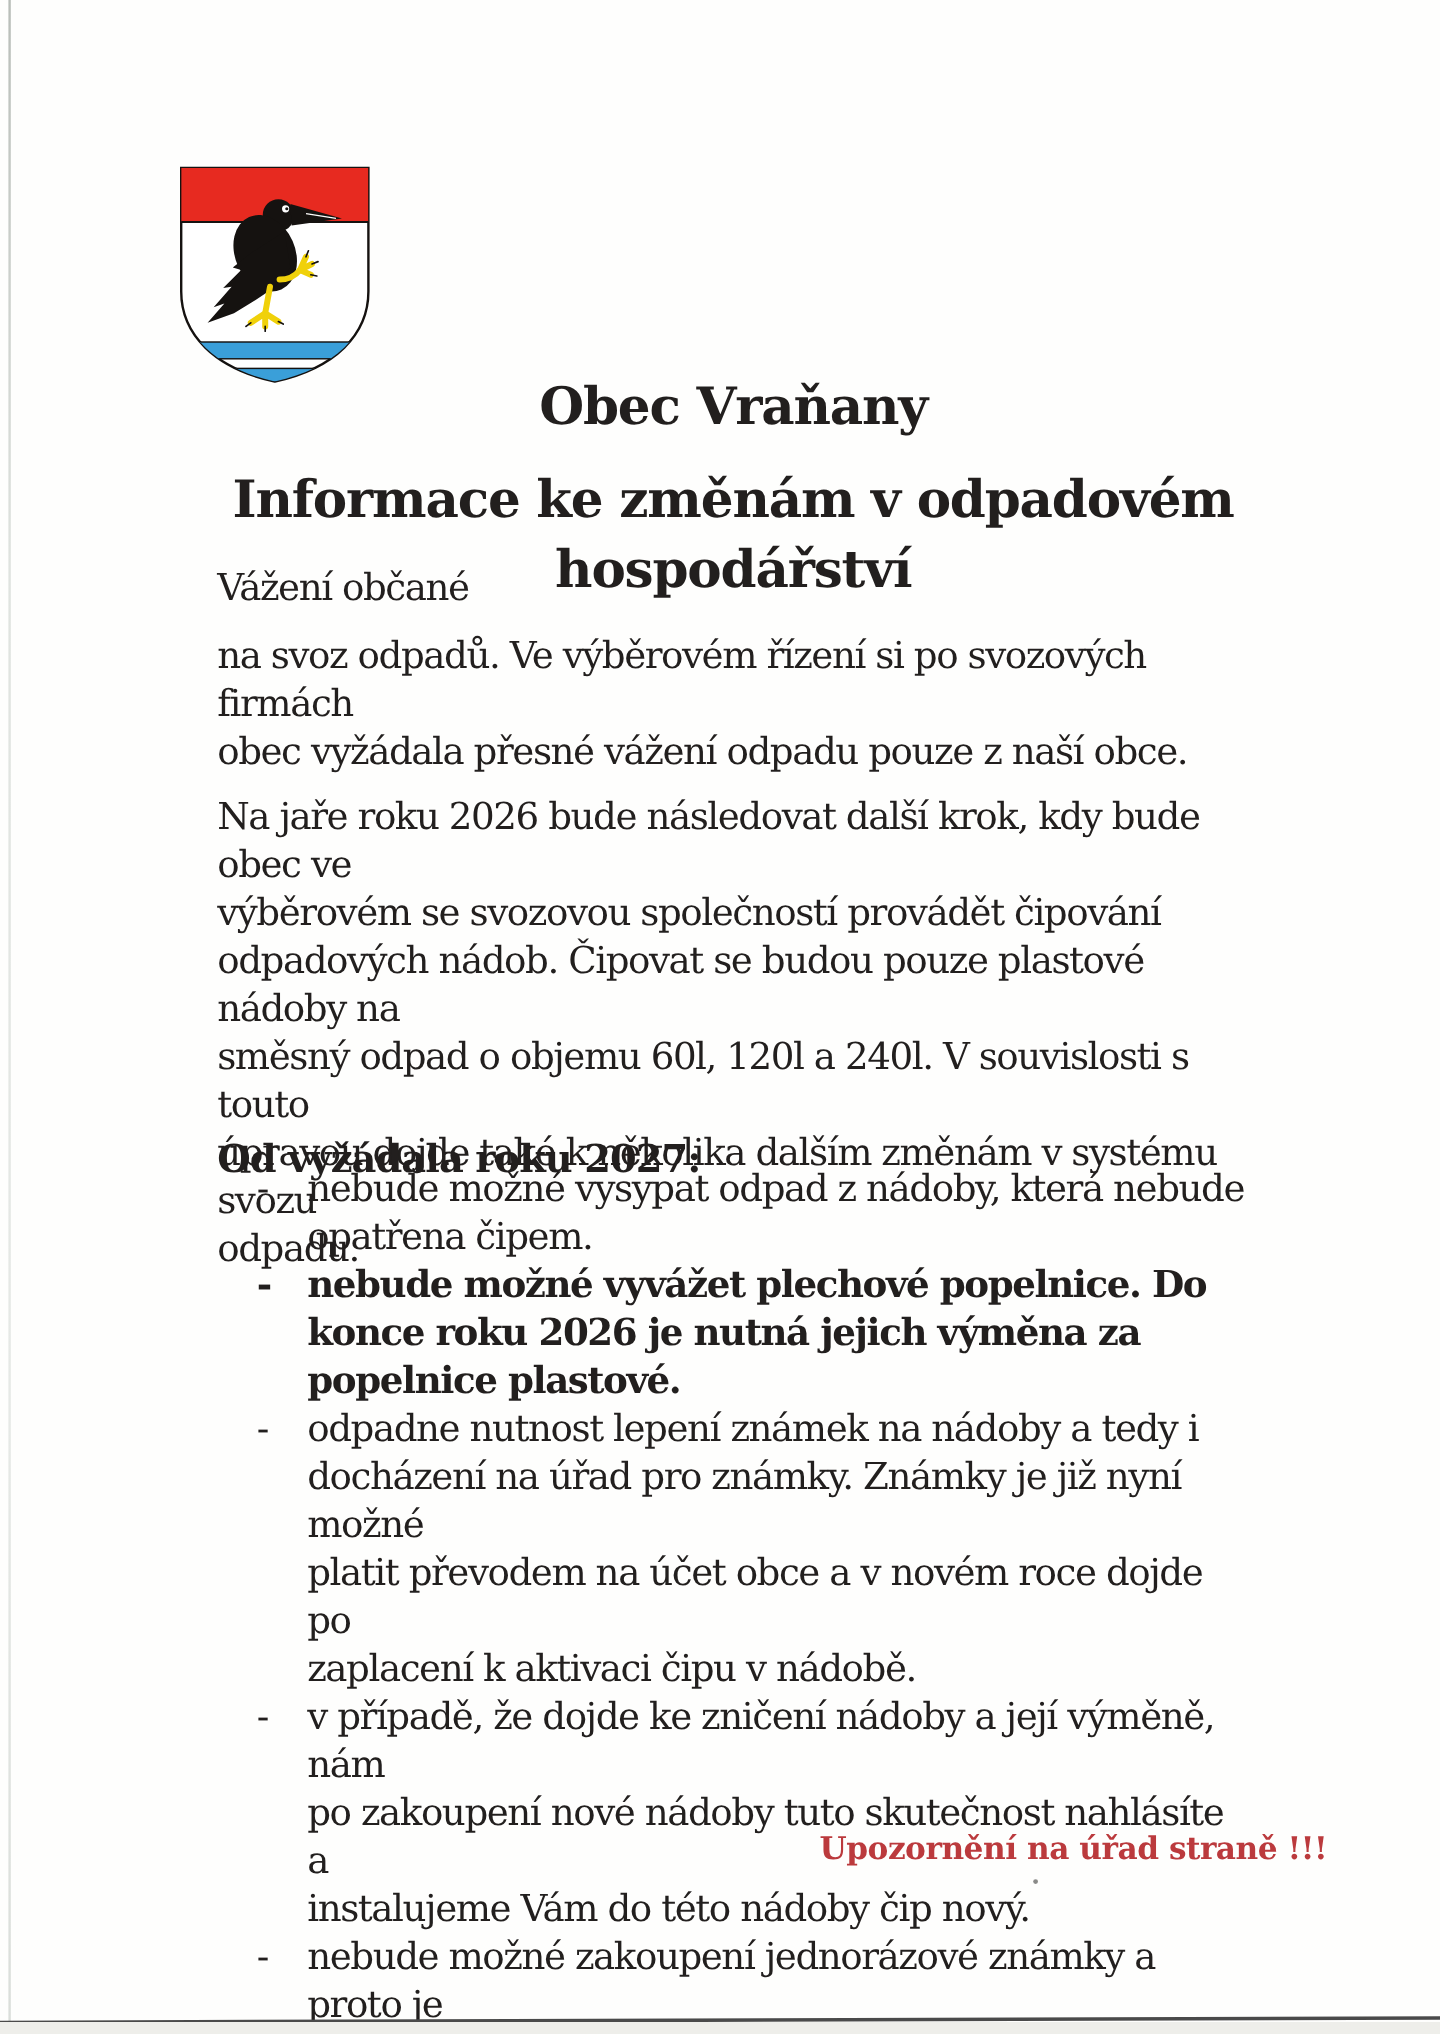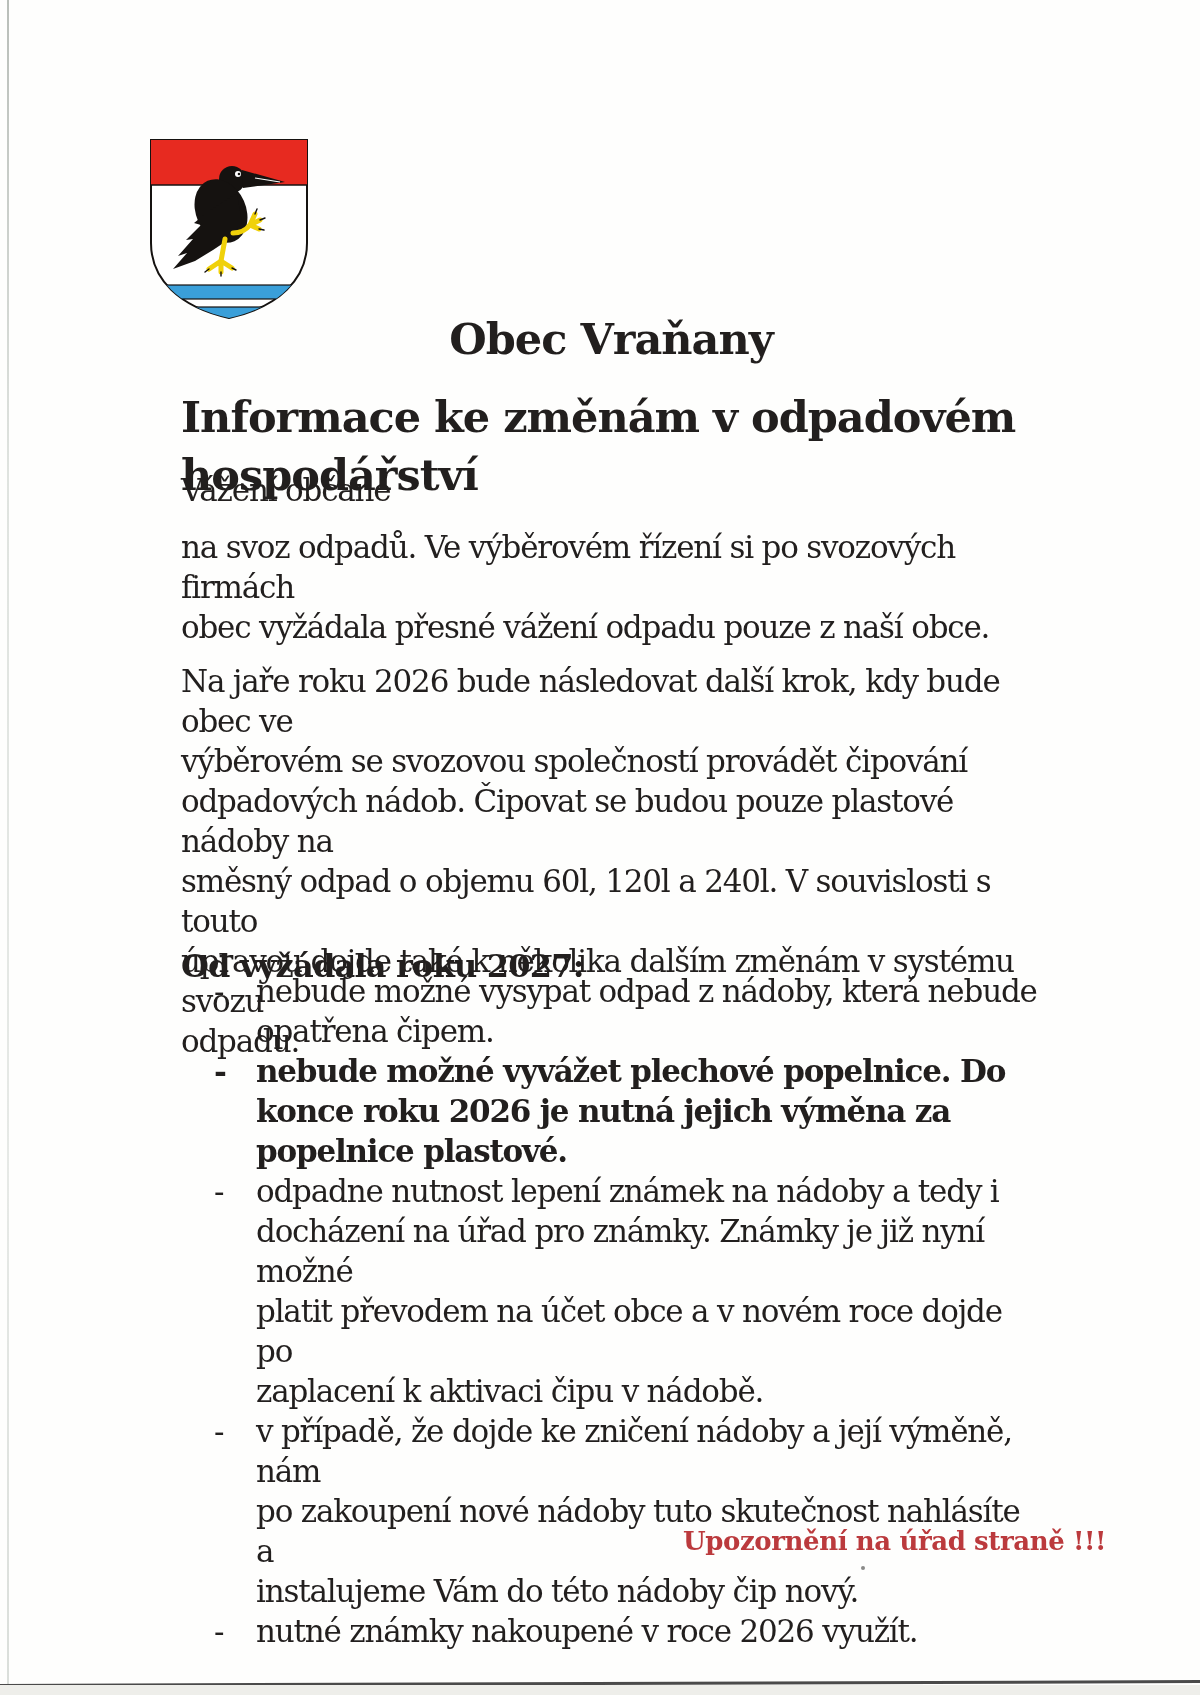"Informace ke změnám v odpadovém" .subtitle { text-align: left -> center }
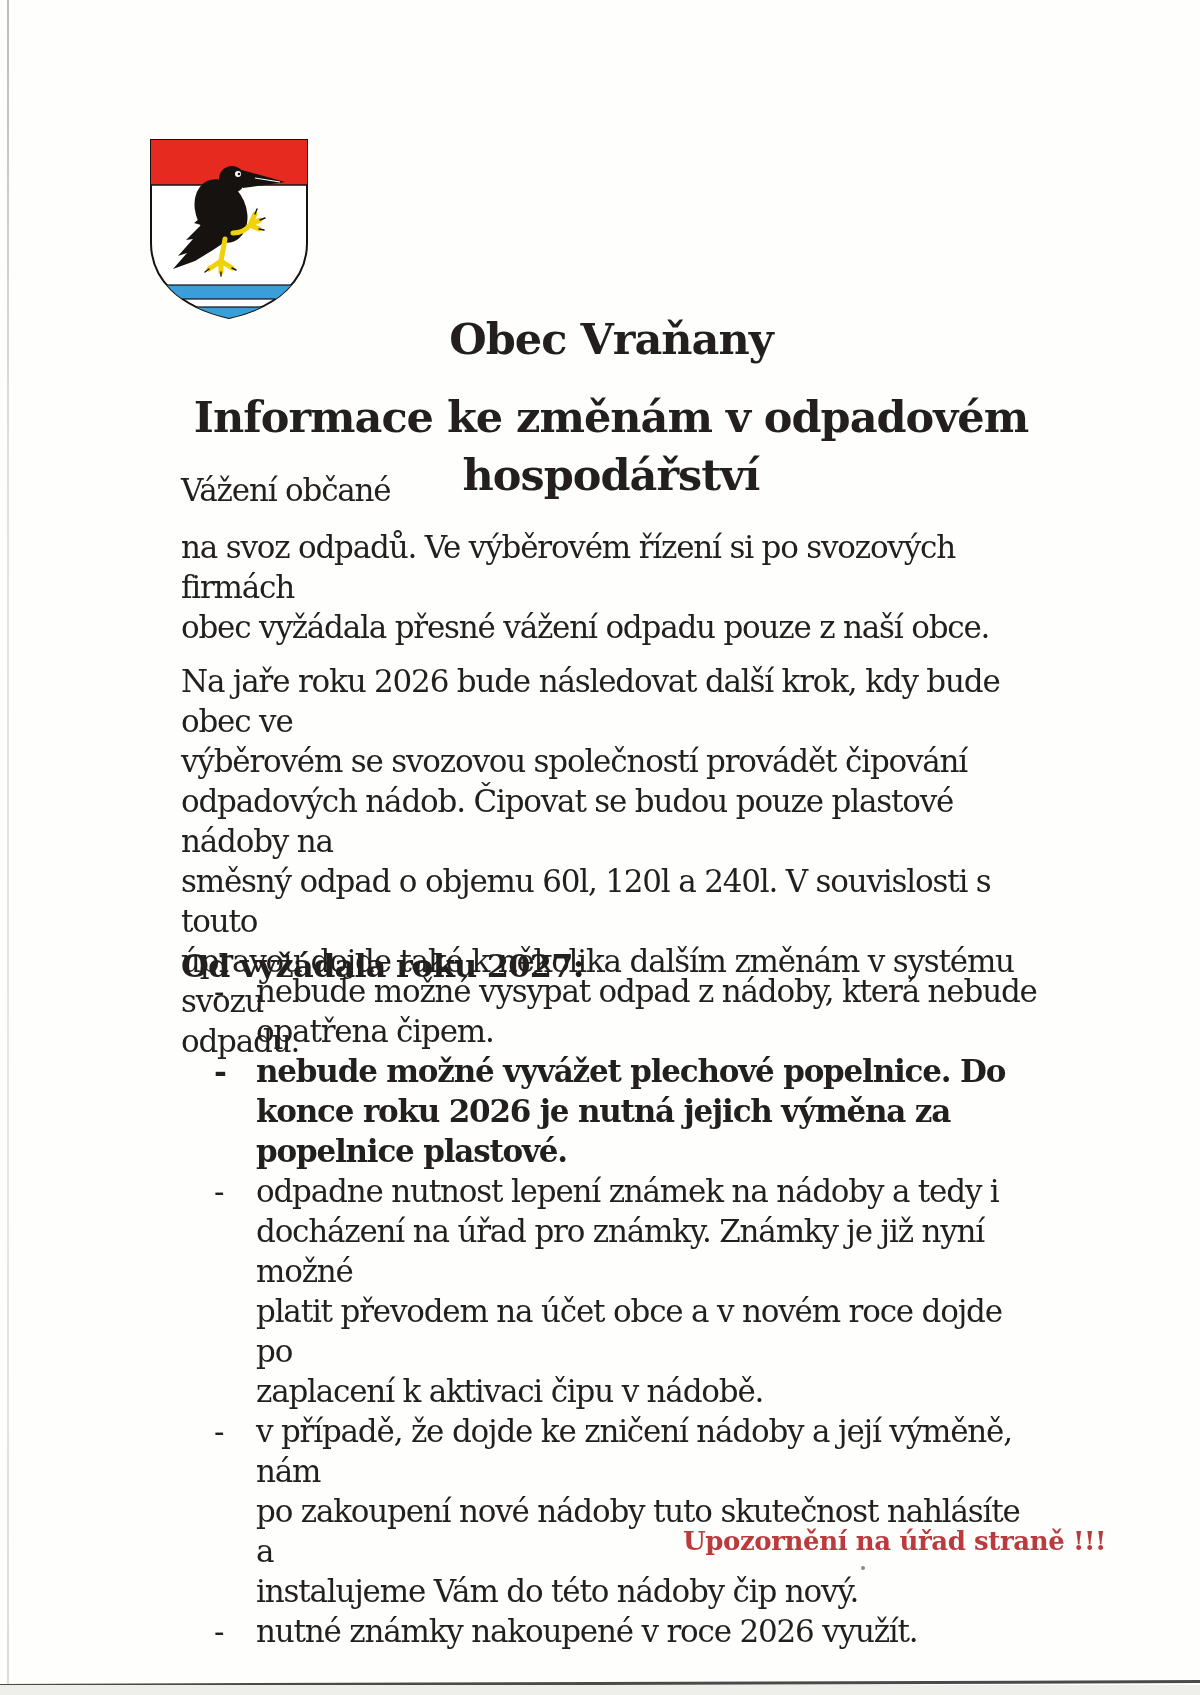"nebude možné zakoupení jednorázové" div.line { html: none -> <div>nebude možné zakoupení jednorázové známky a proto je</div> }
